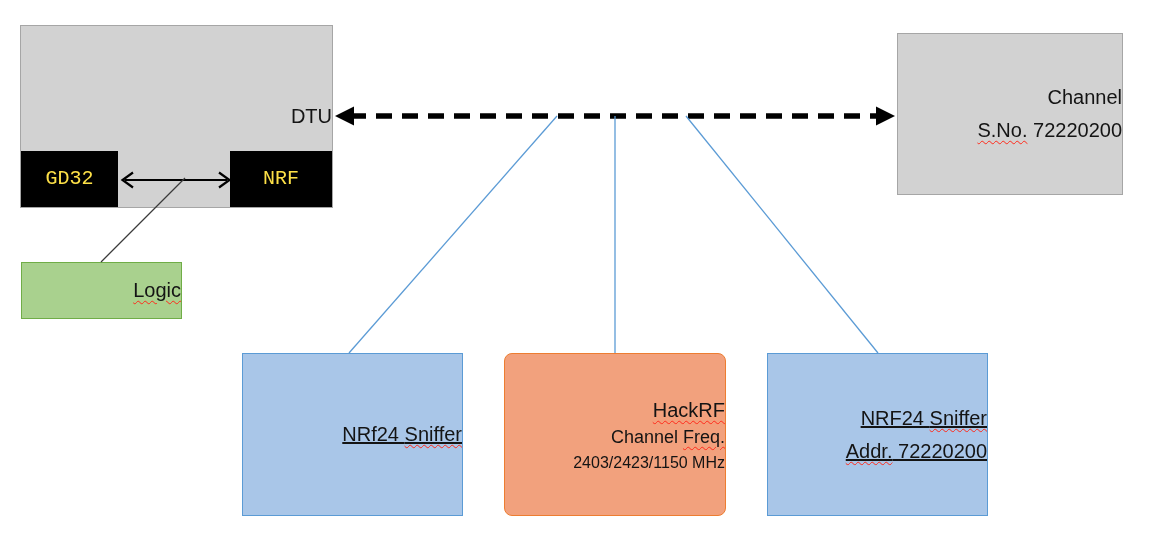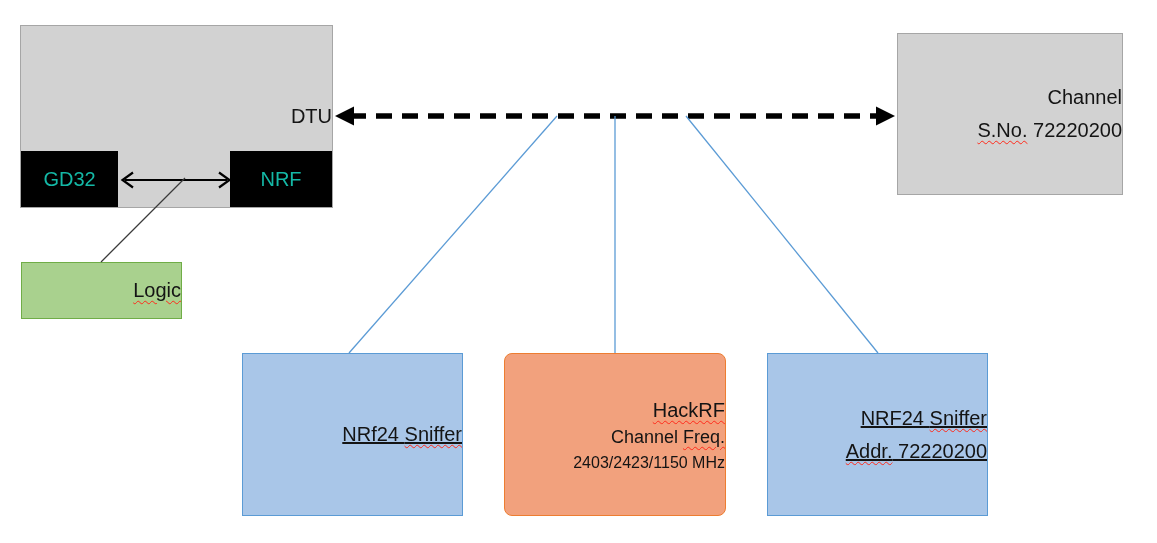"GD32" .chip { color: #14b8a6 -> #fde047; font-family: none -> Liberation Mono, monospace }
